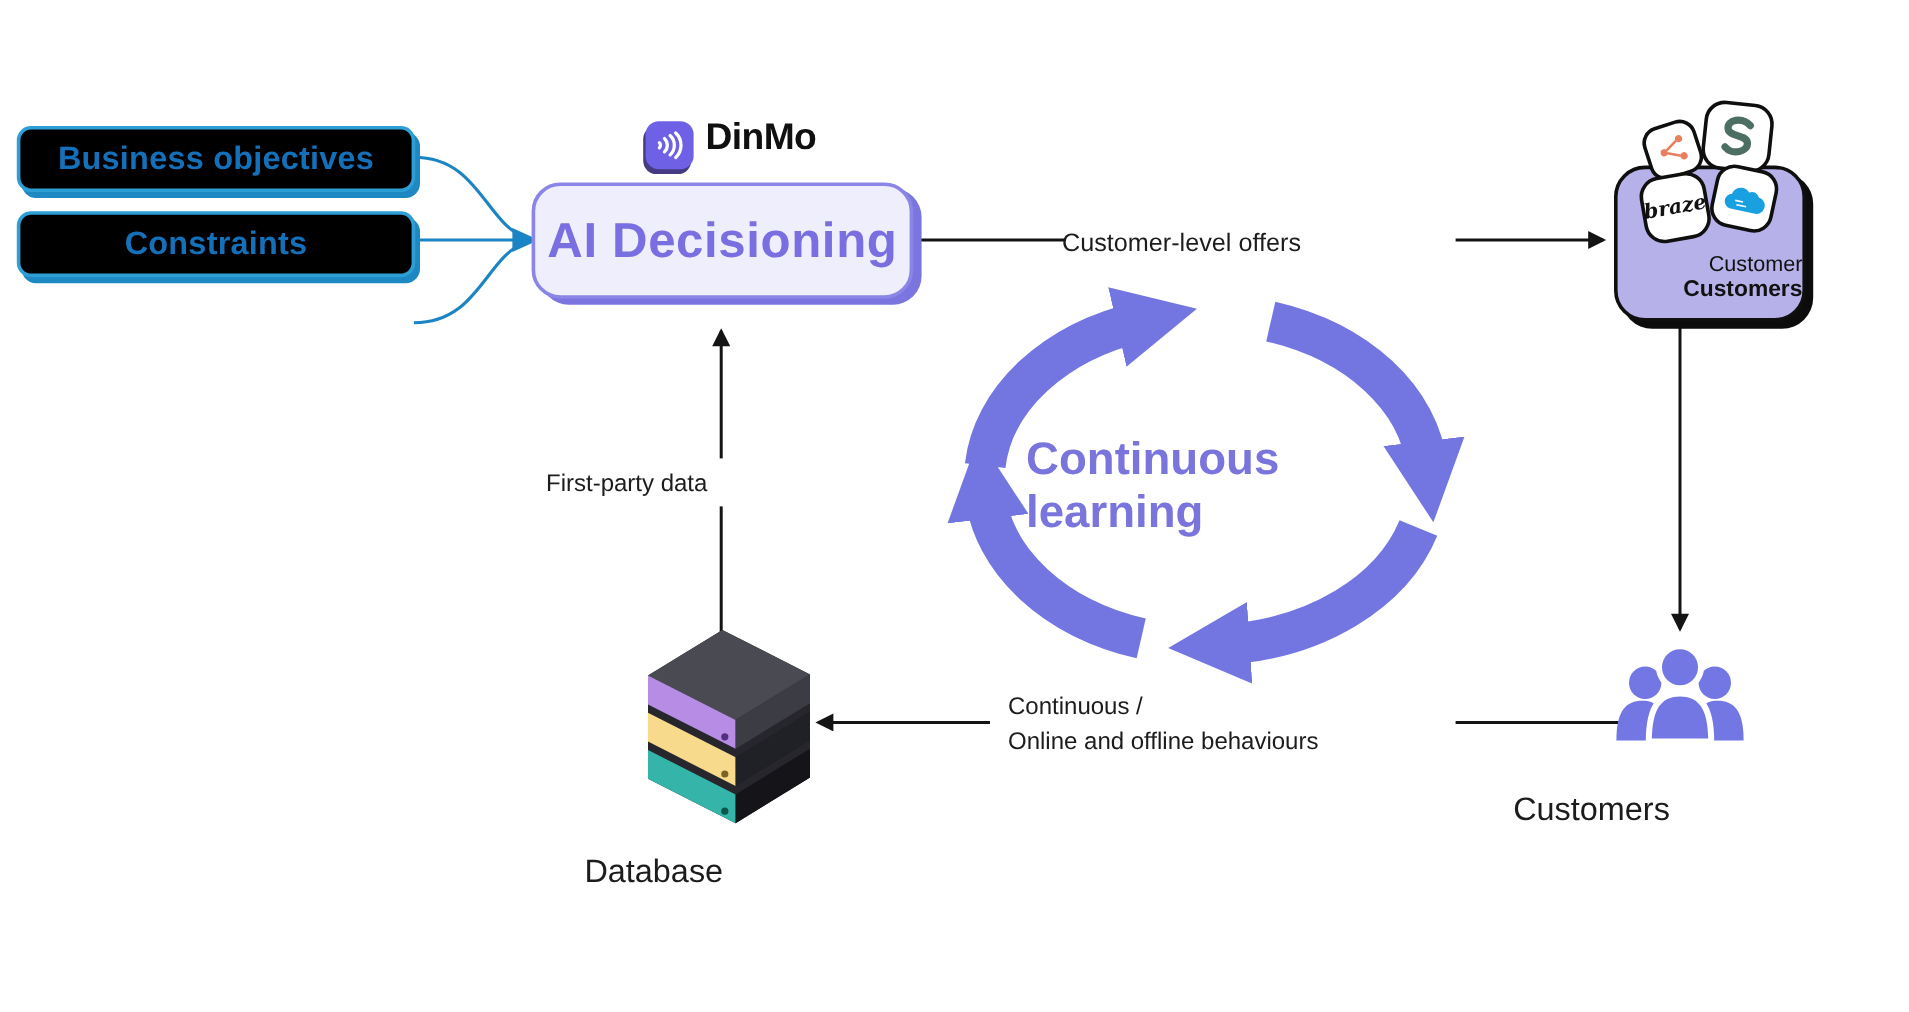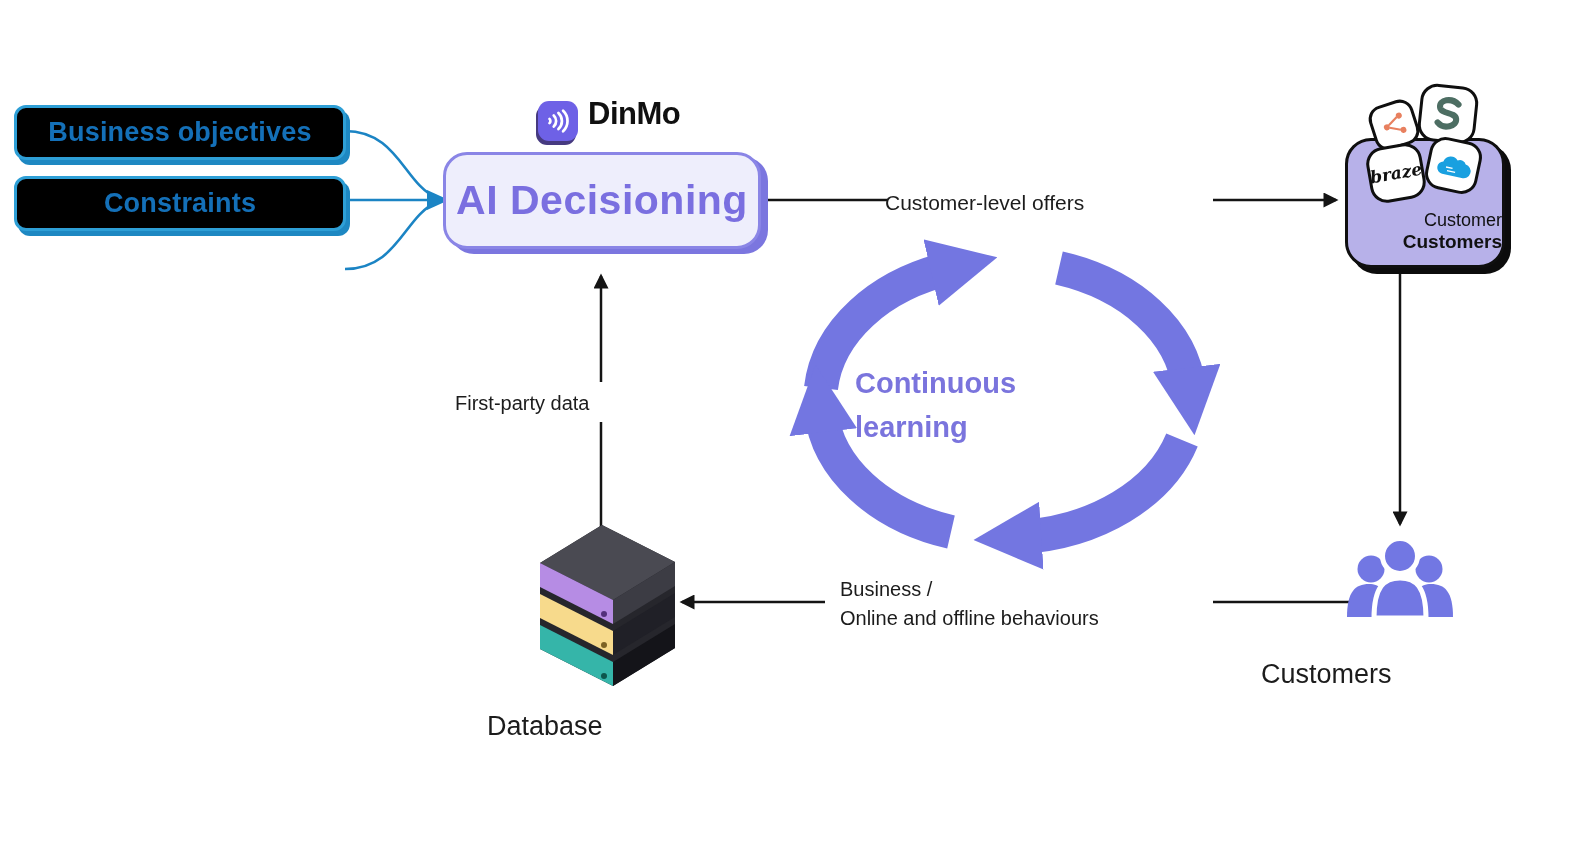"Continuous" .lbl-cycle { font-size: 29px -> 38px }
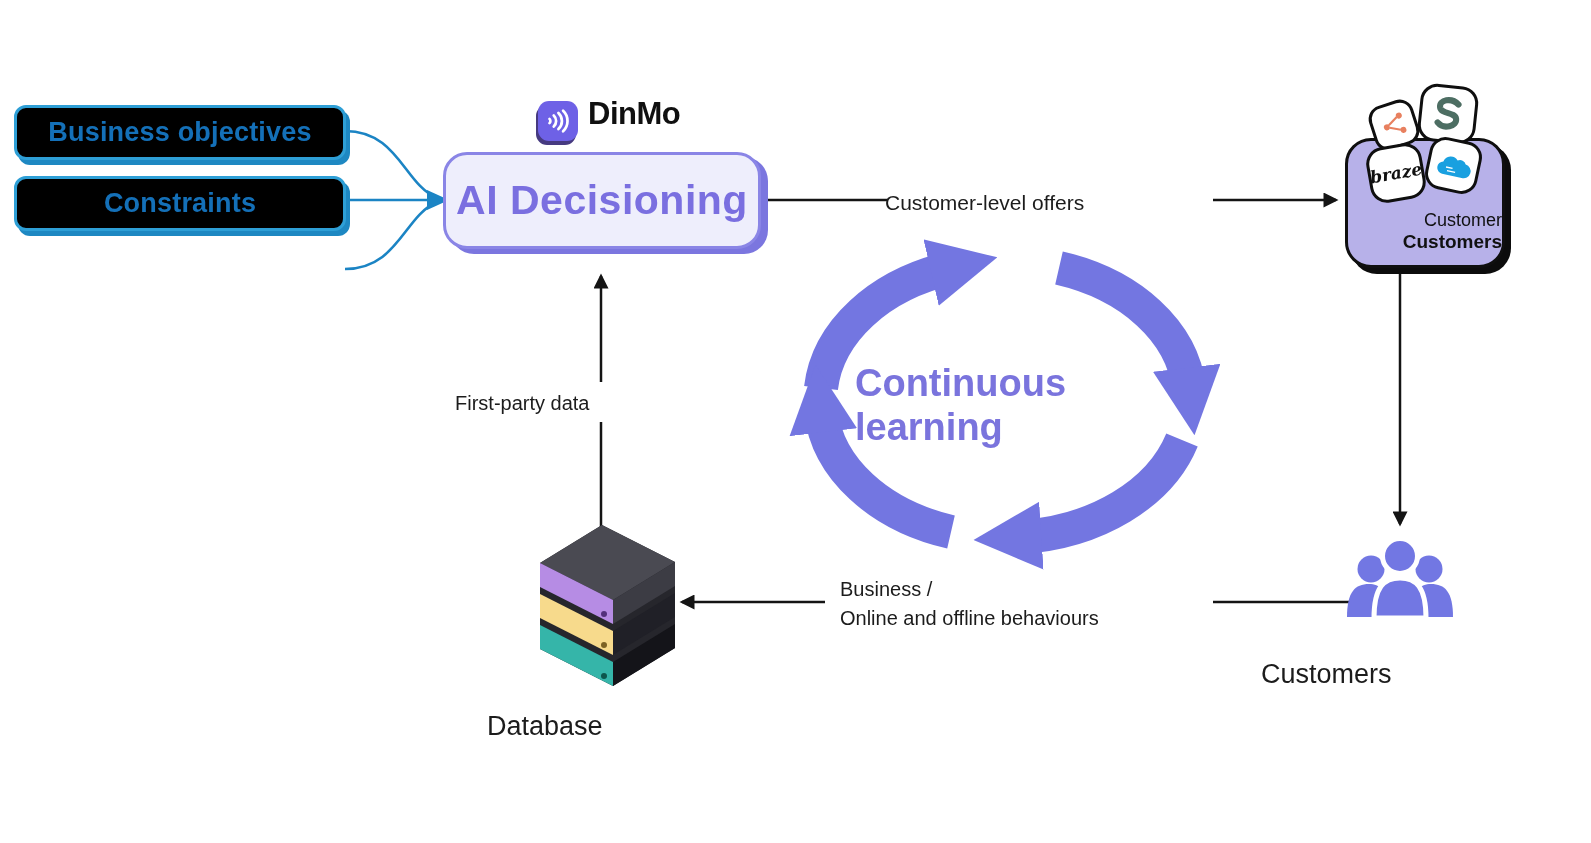"Business /" div { text: Business -> Continuous }
